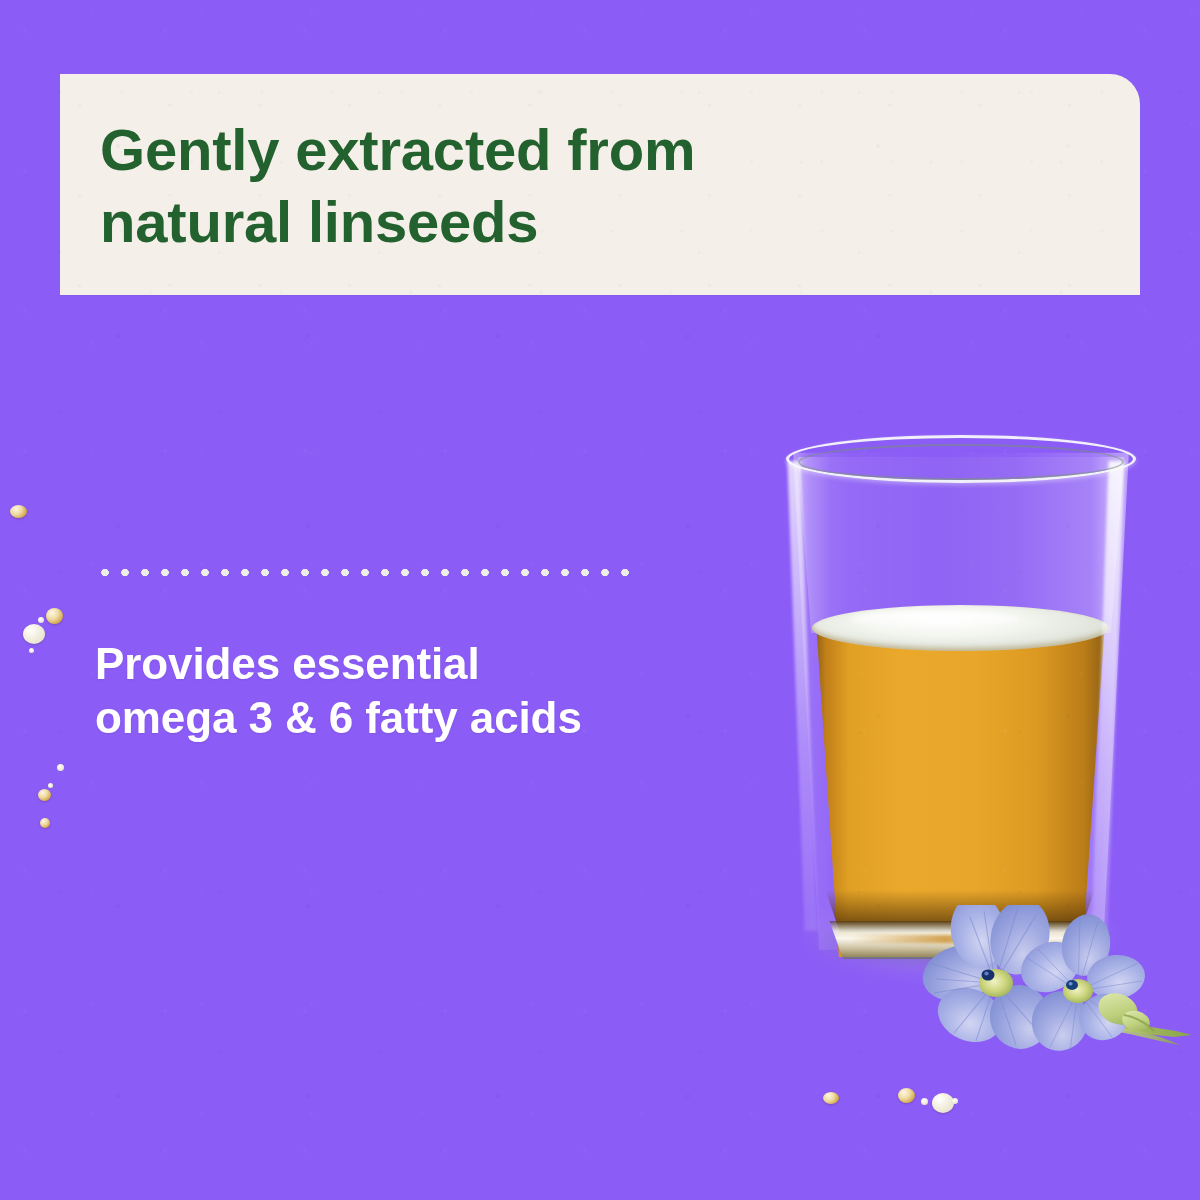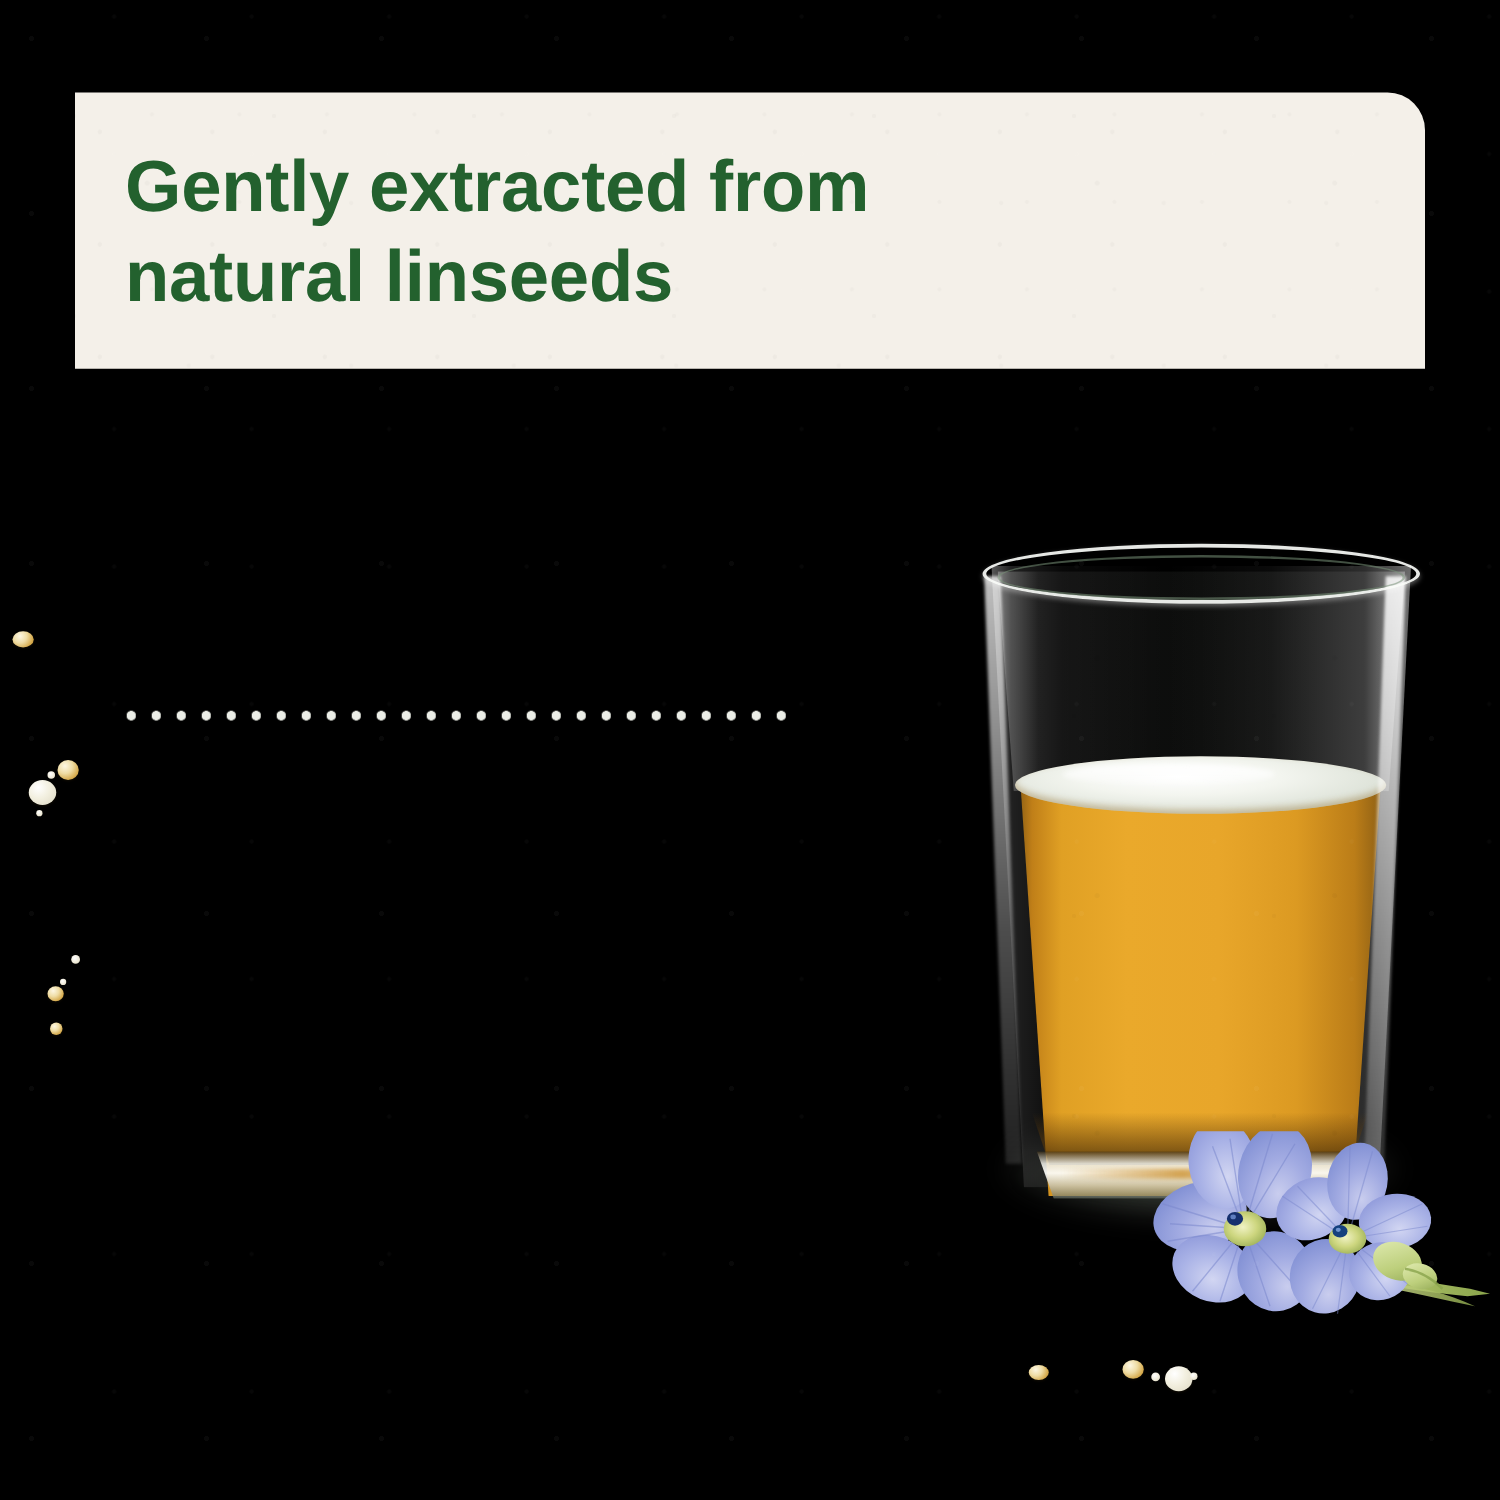"Gently extracted from" #poster { background: #000000 -> #8b5cf6 }
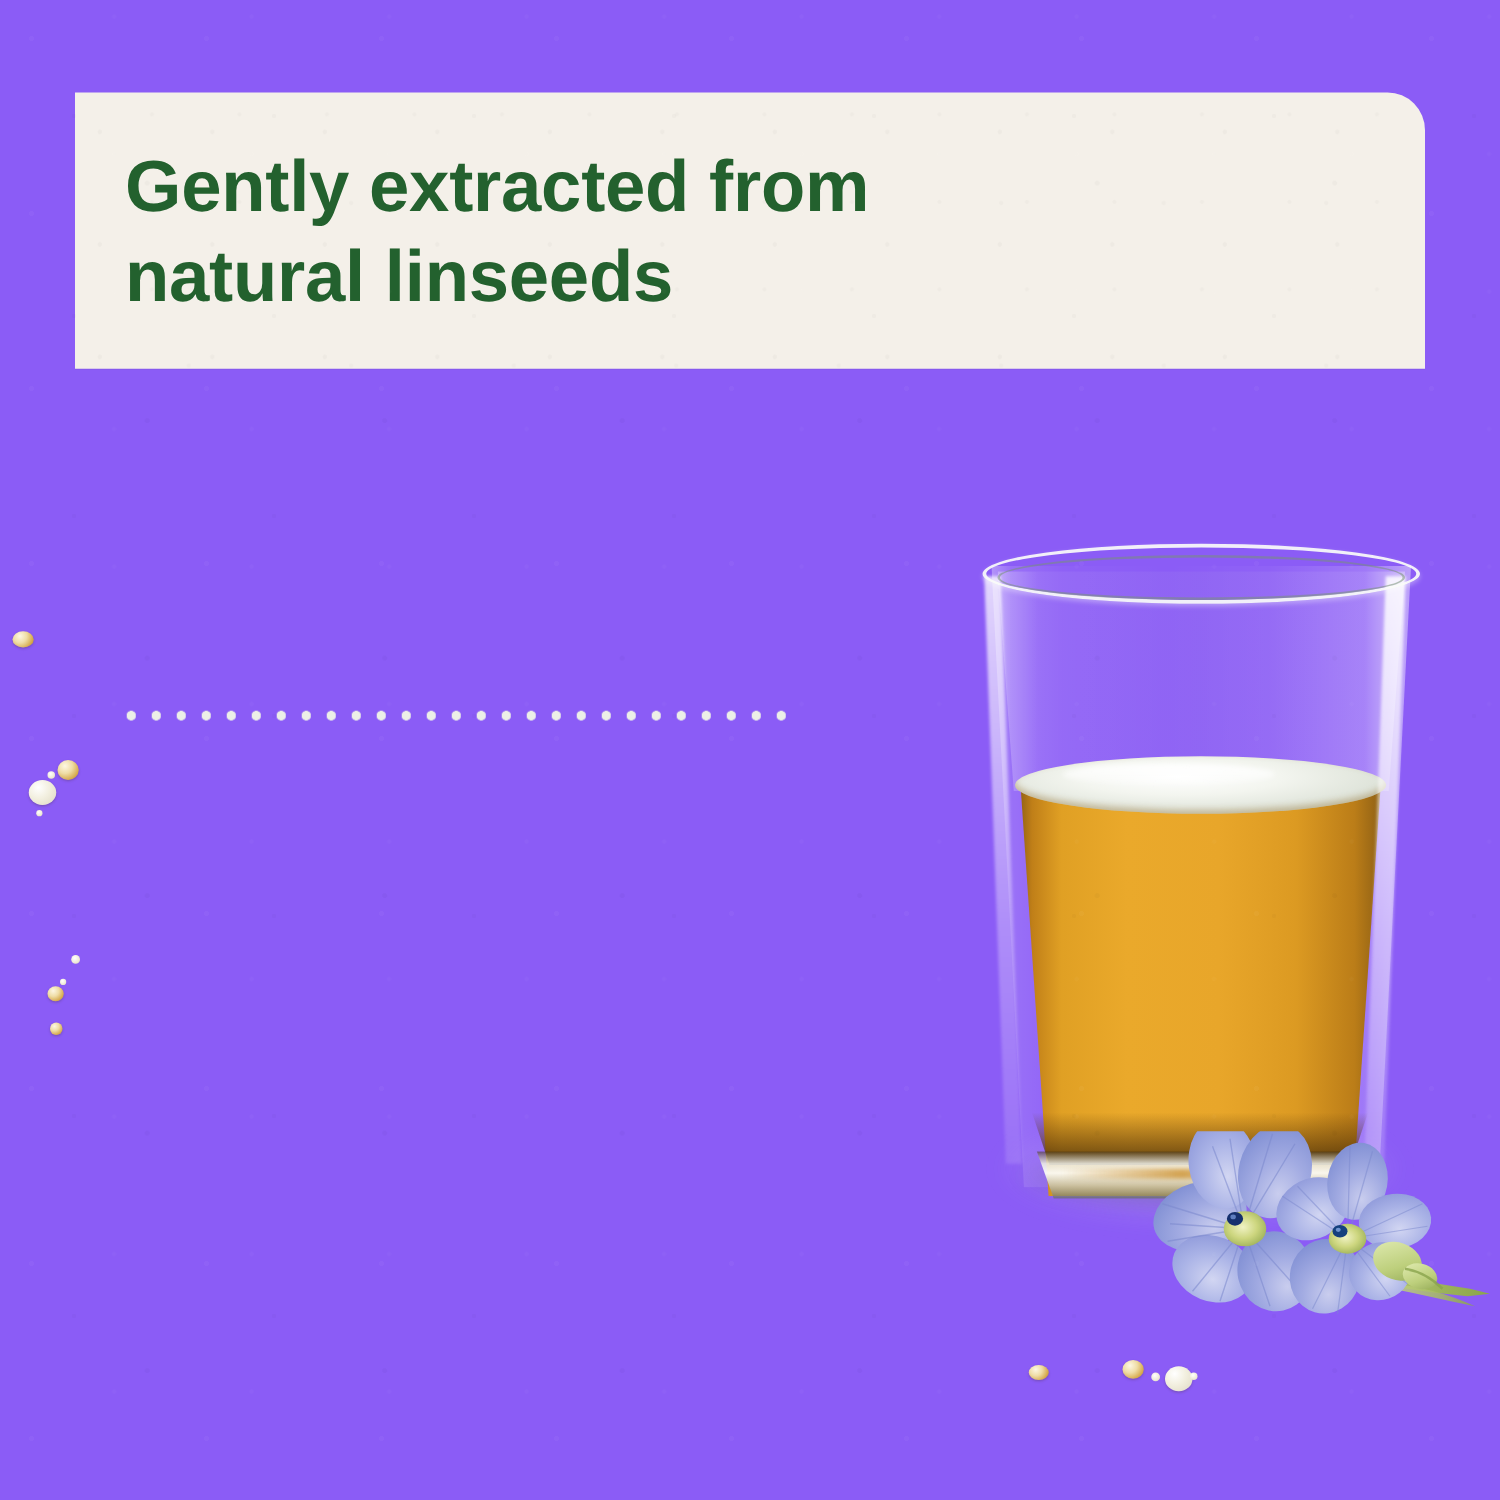"Provides essential" div.claim { html: none -> <div>Provides essential omega 3 &amp; 6 fatty acids</div> }
